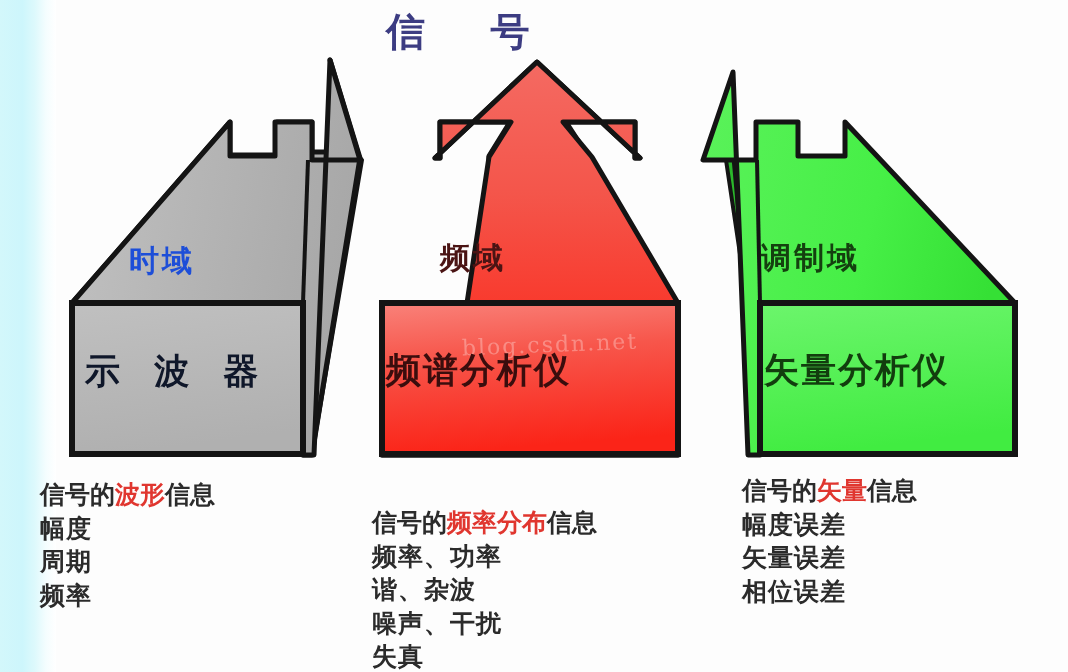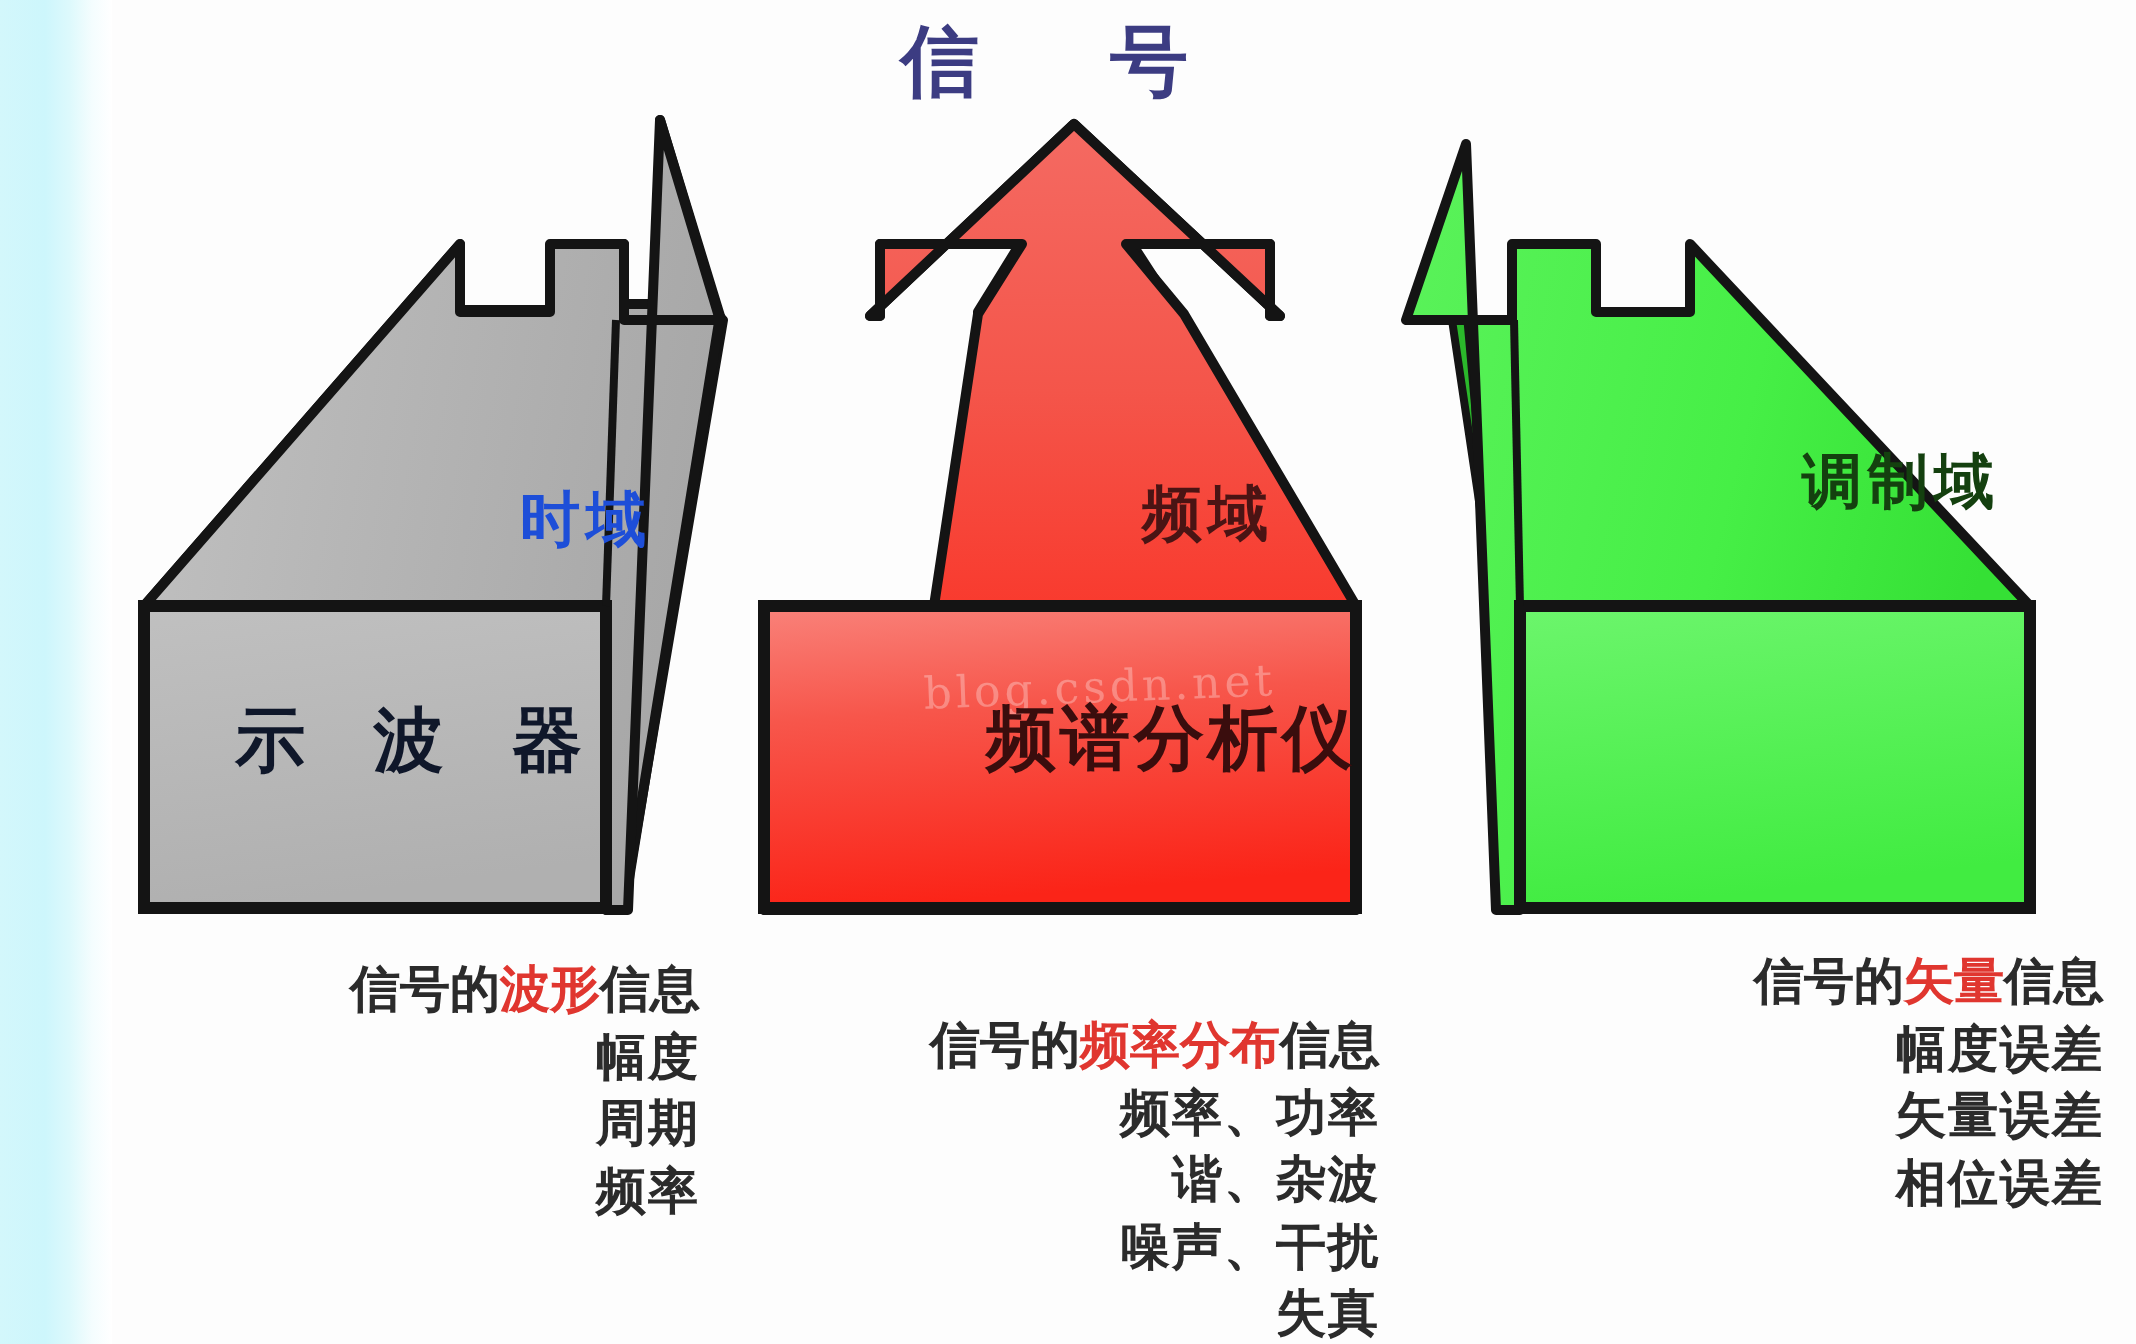"信 号" .txt { text-align: right -> left }
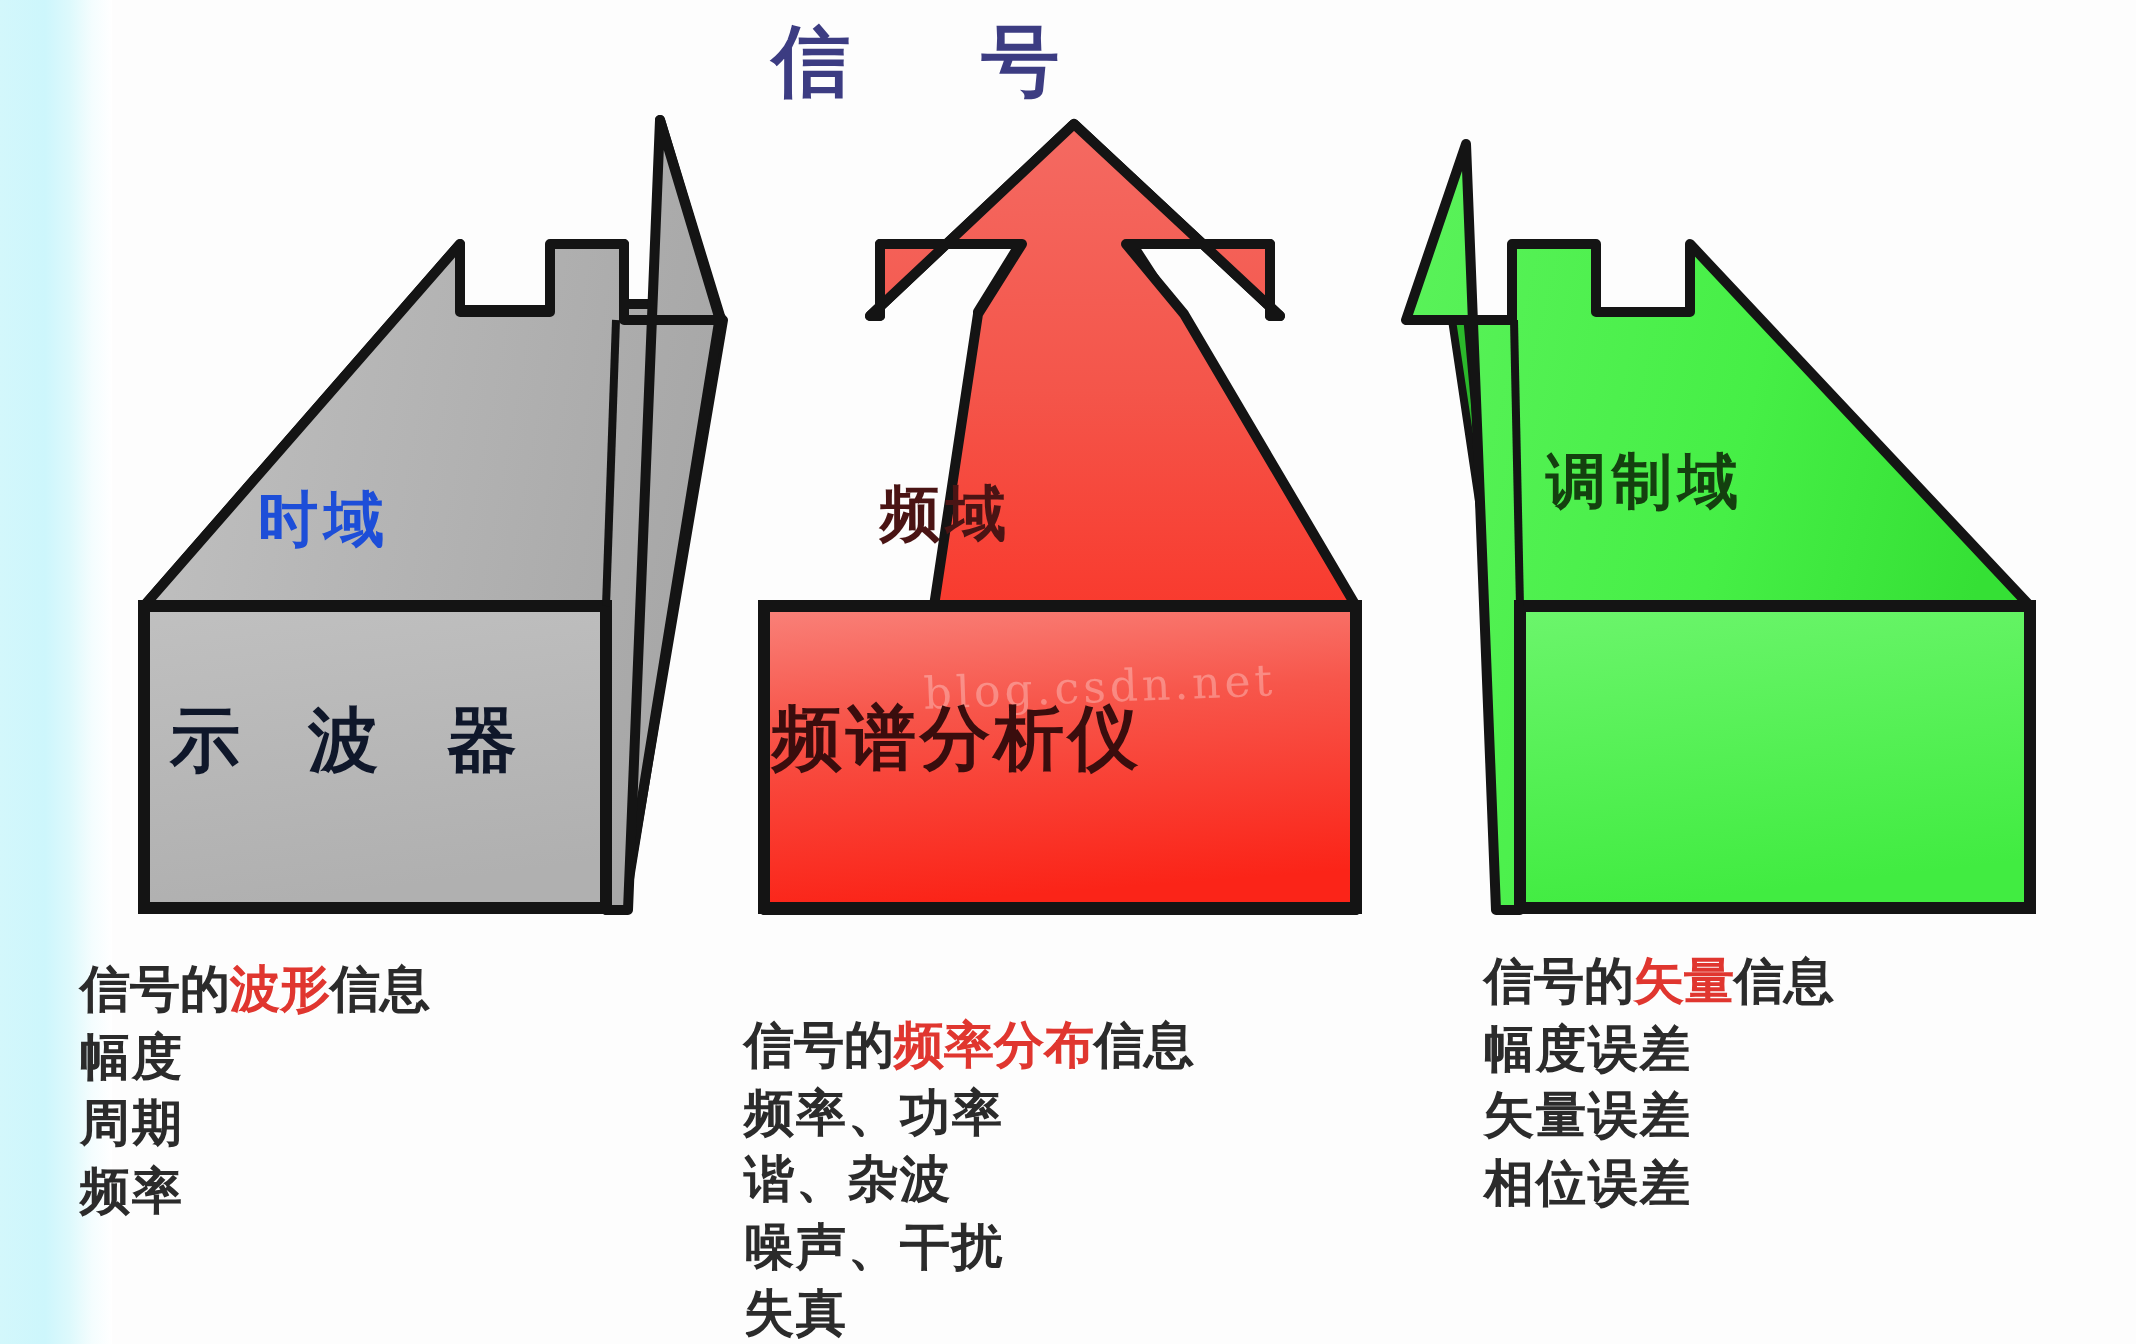"调制域" #label-mod { margin-left: 12px -> none; top: 224px -> 240px }
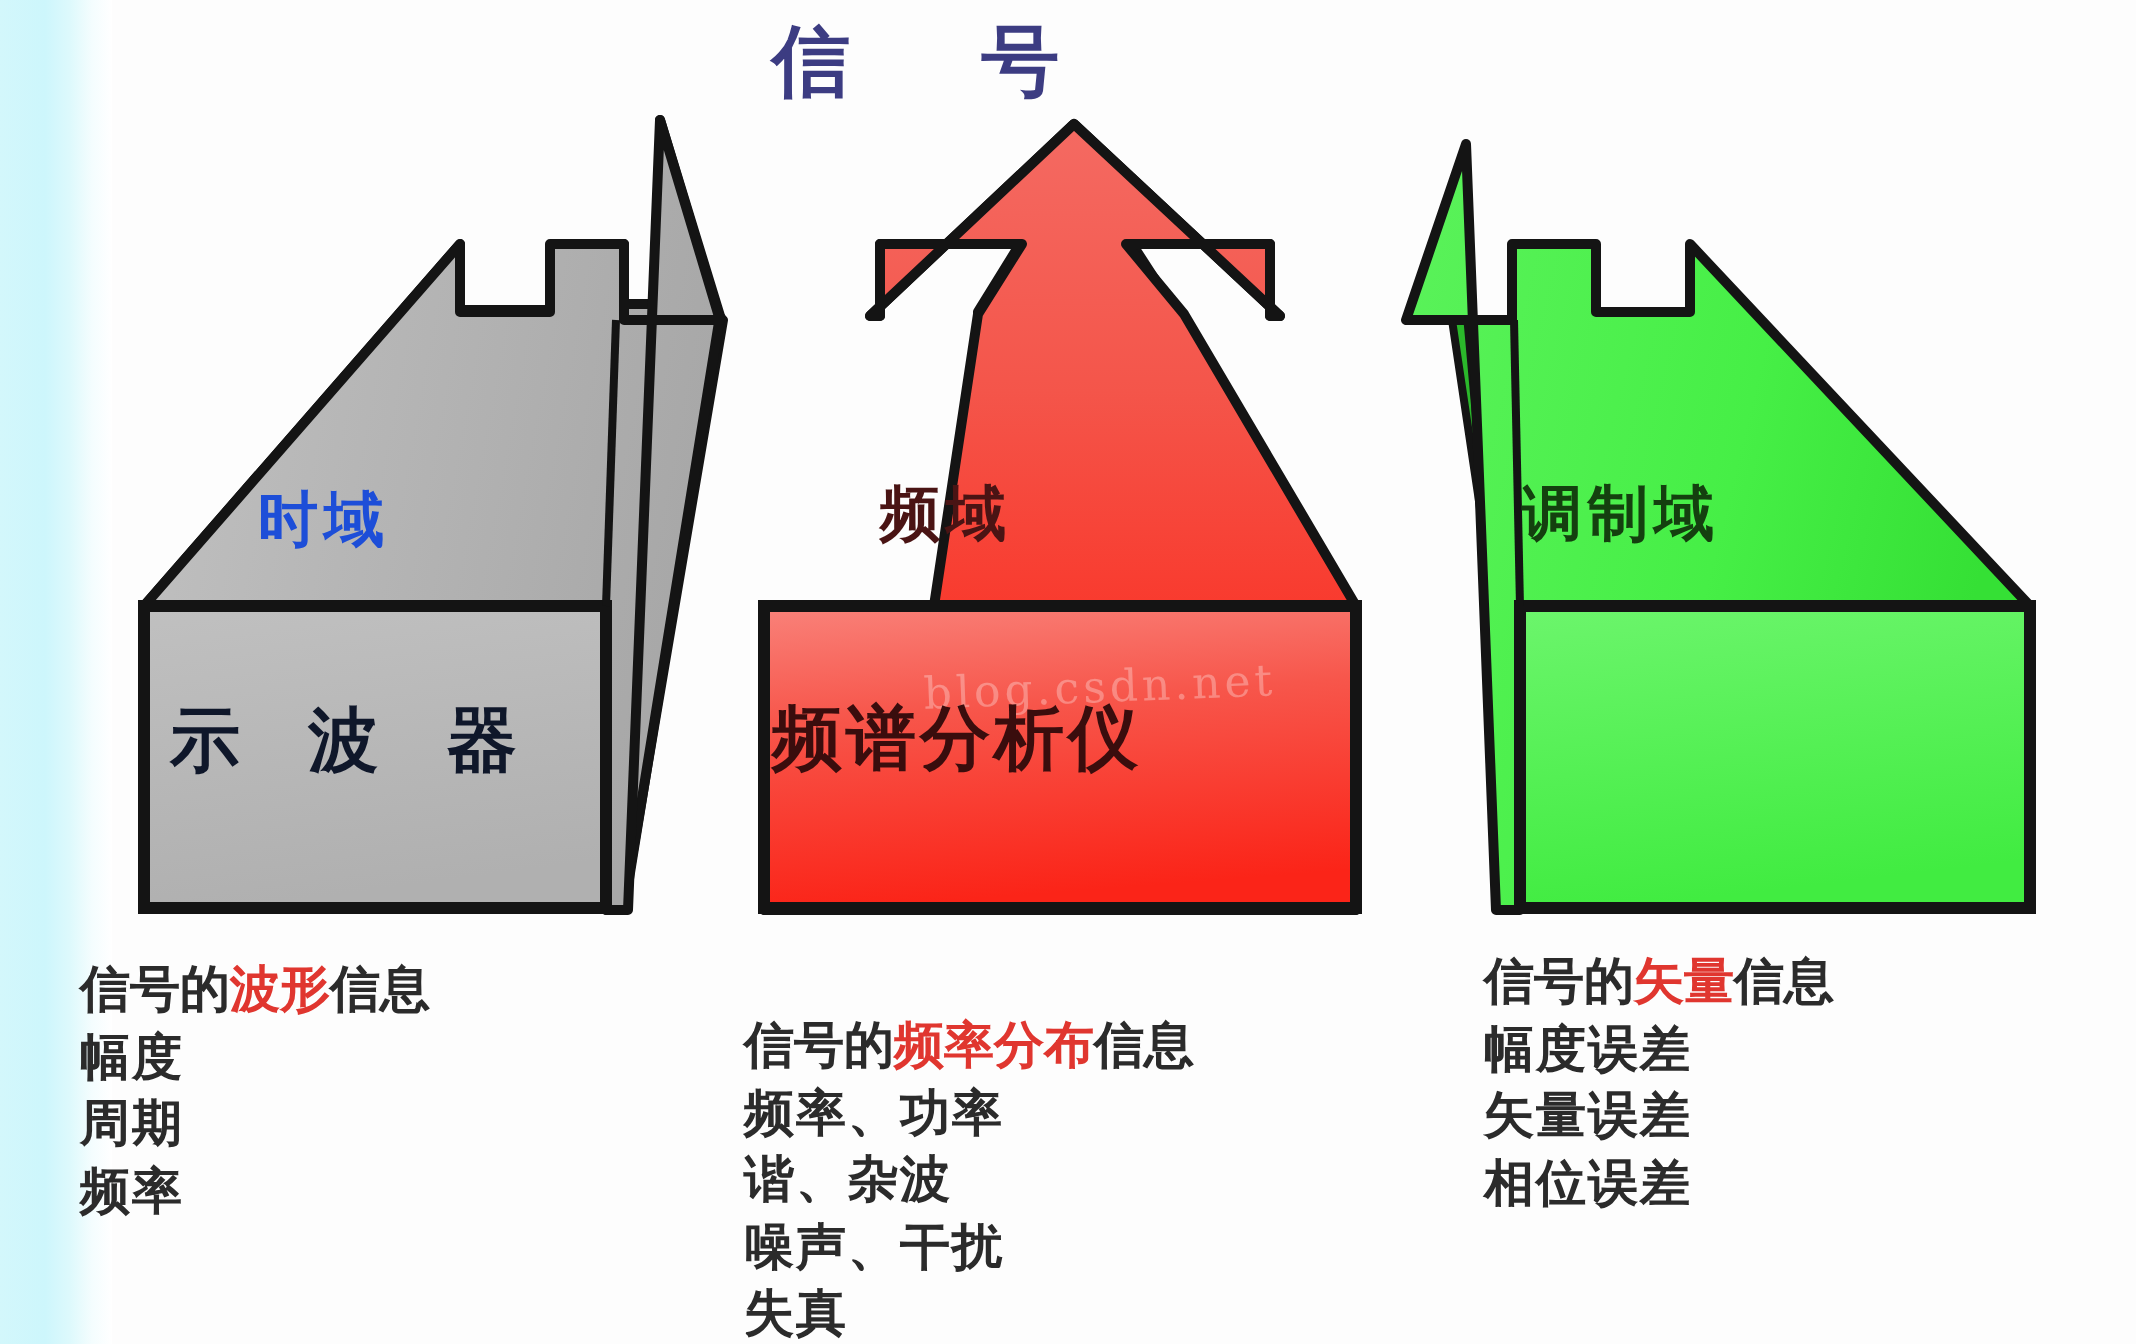"矢量分析仪" div.txt { html: none -> <div>矢量分析仪</div> }
